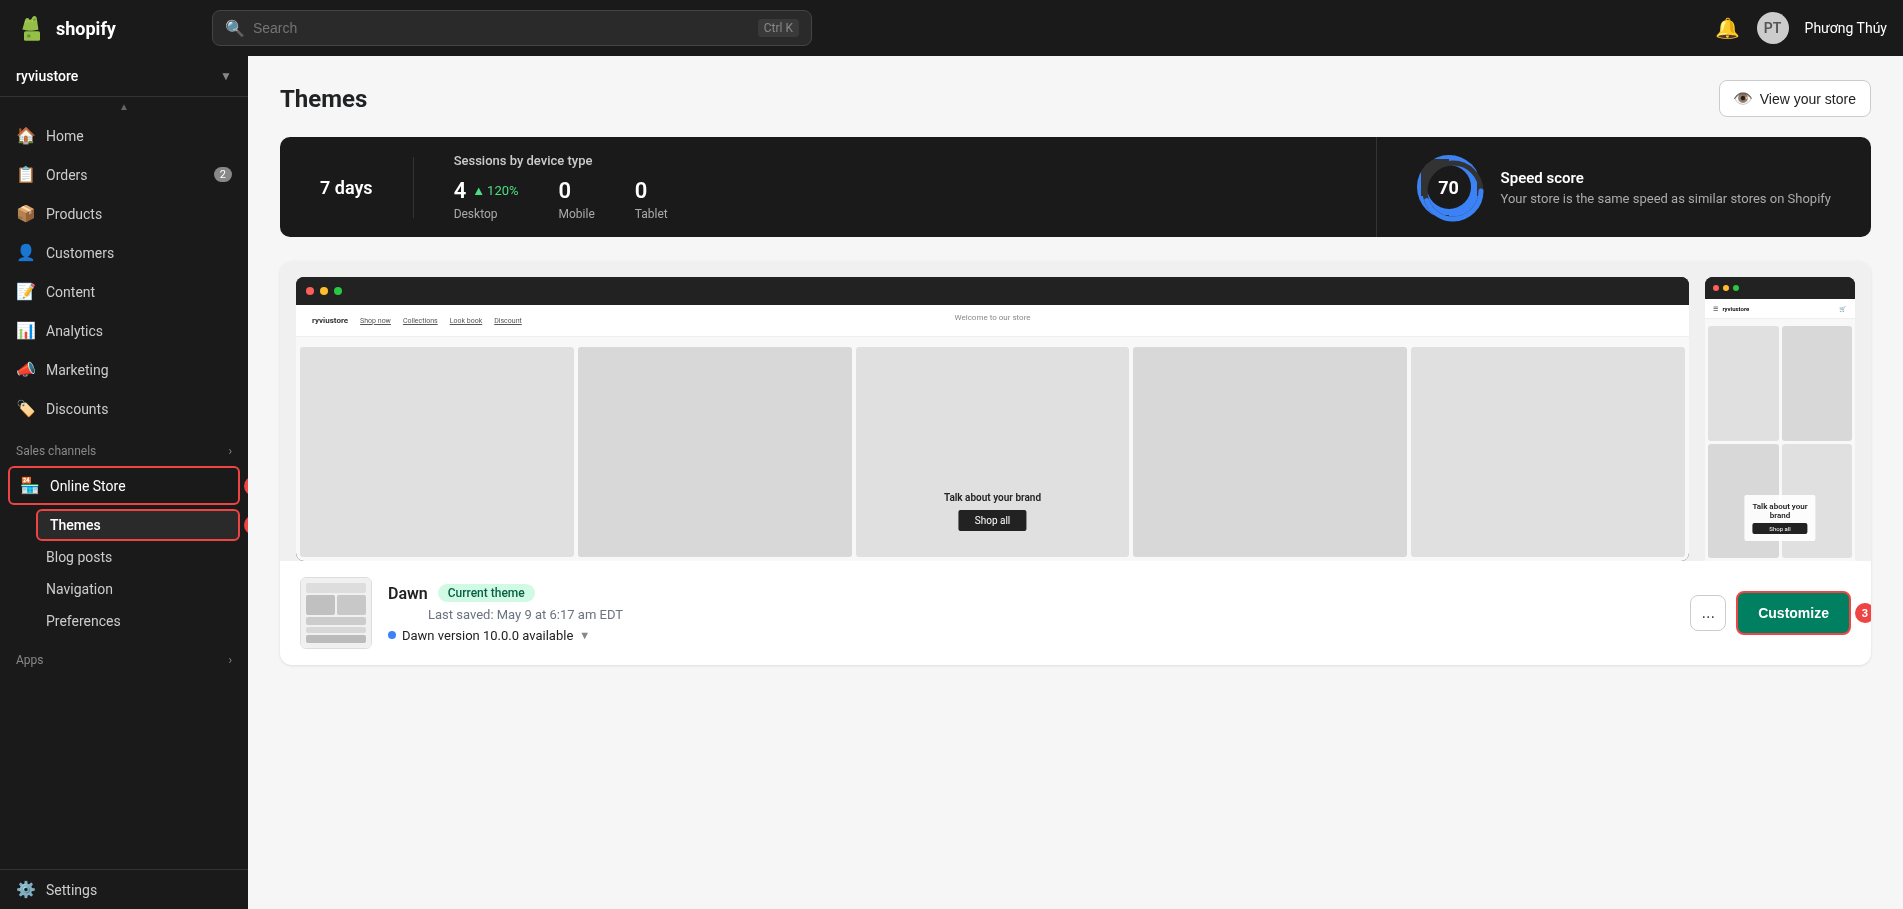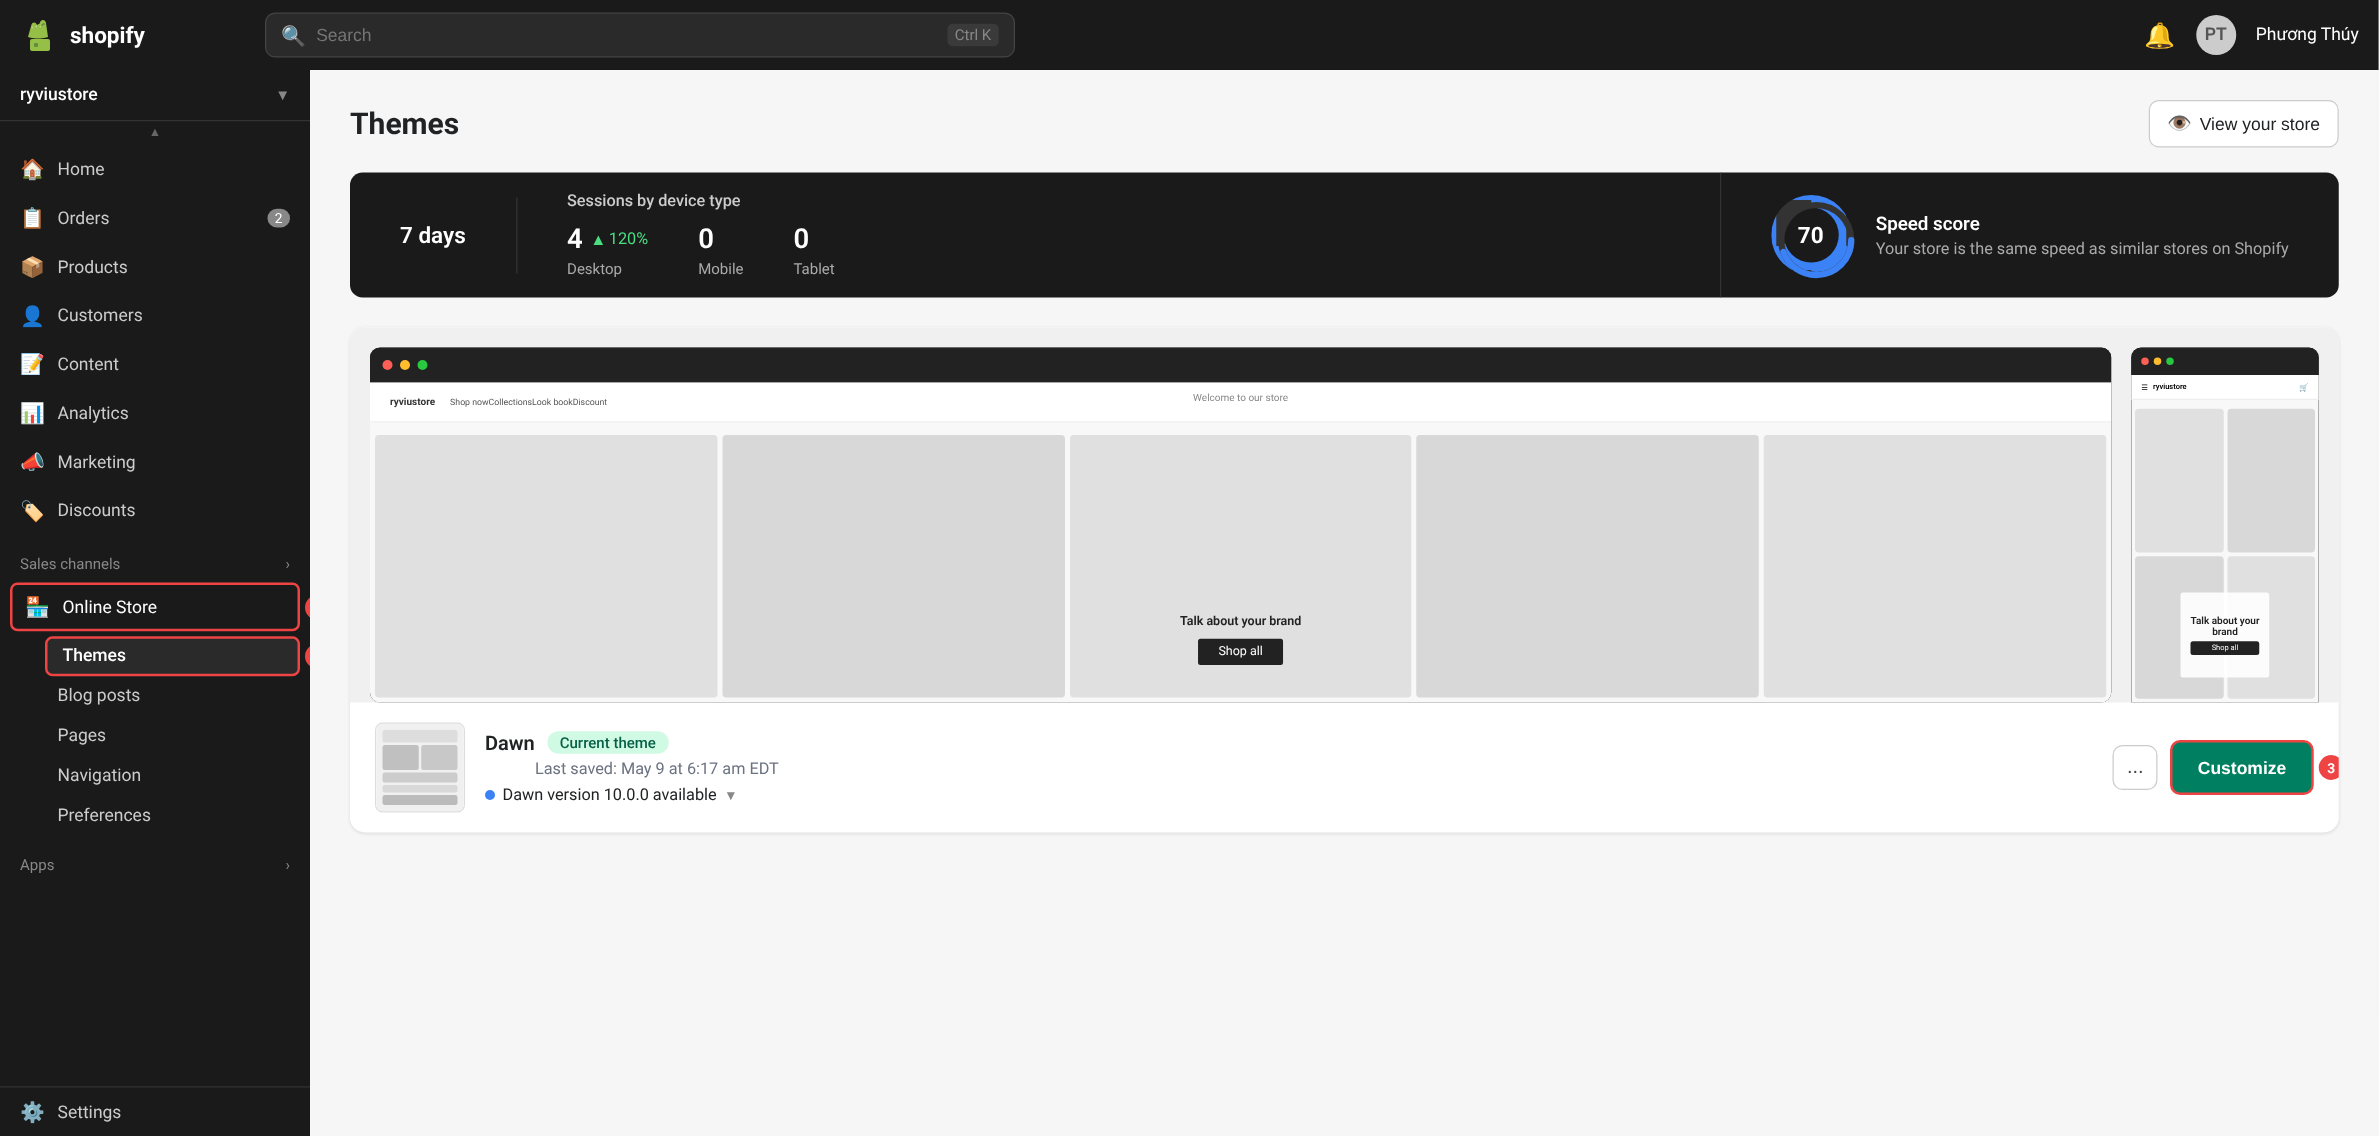"Shop now" .preview-nav-links { gap: 0 -> 12px; text-decoration: none -> underline }
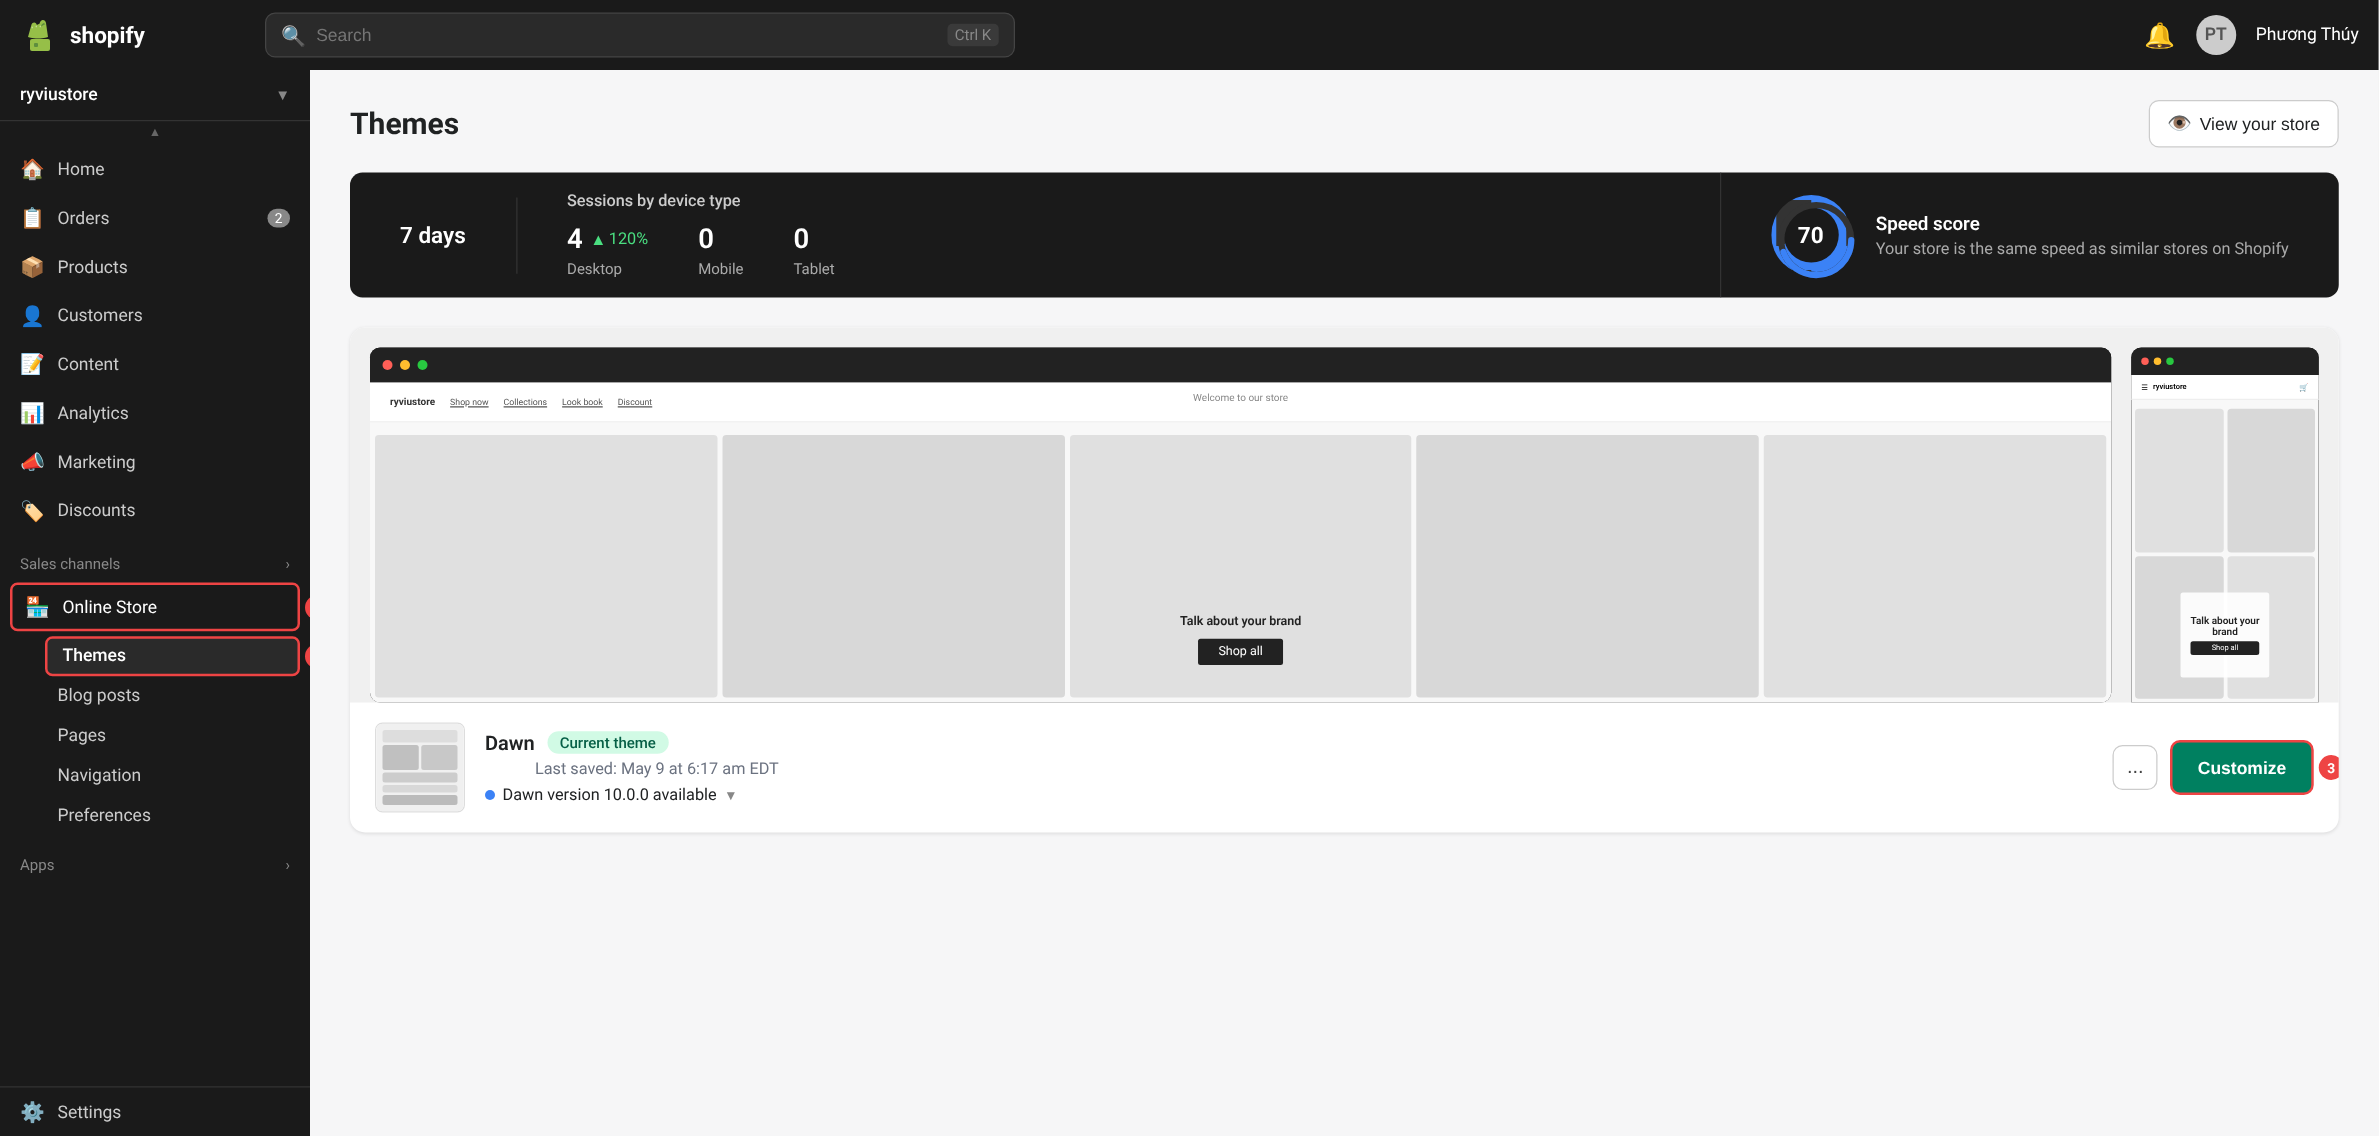"Talk about your" div { padding: 18px 8px -> 7px 8px }
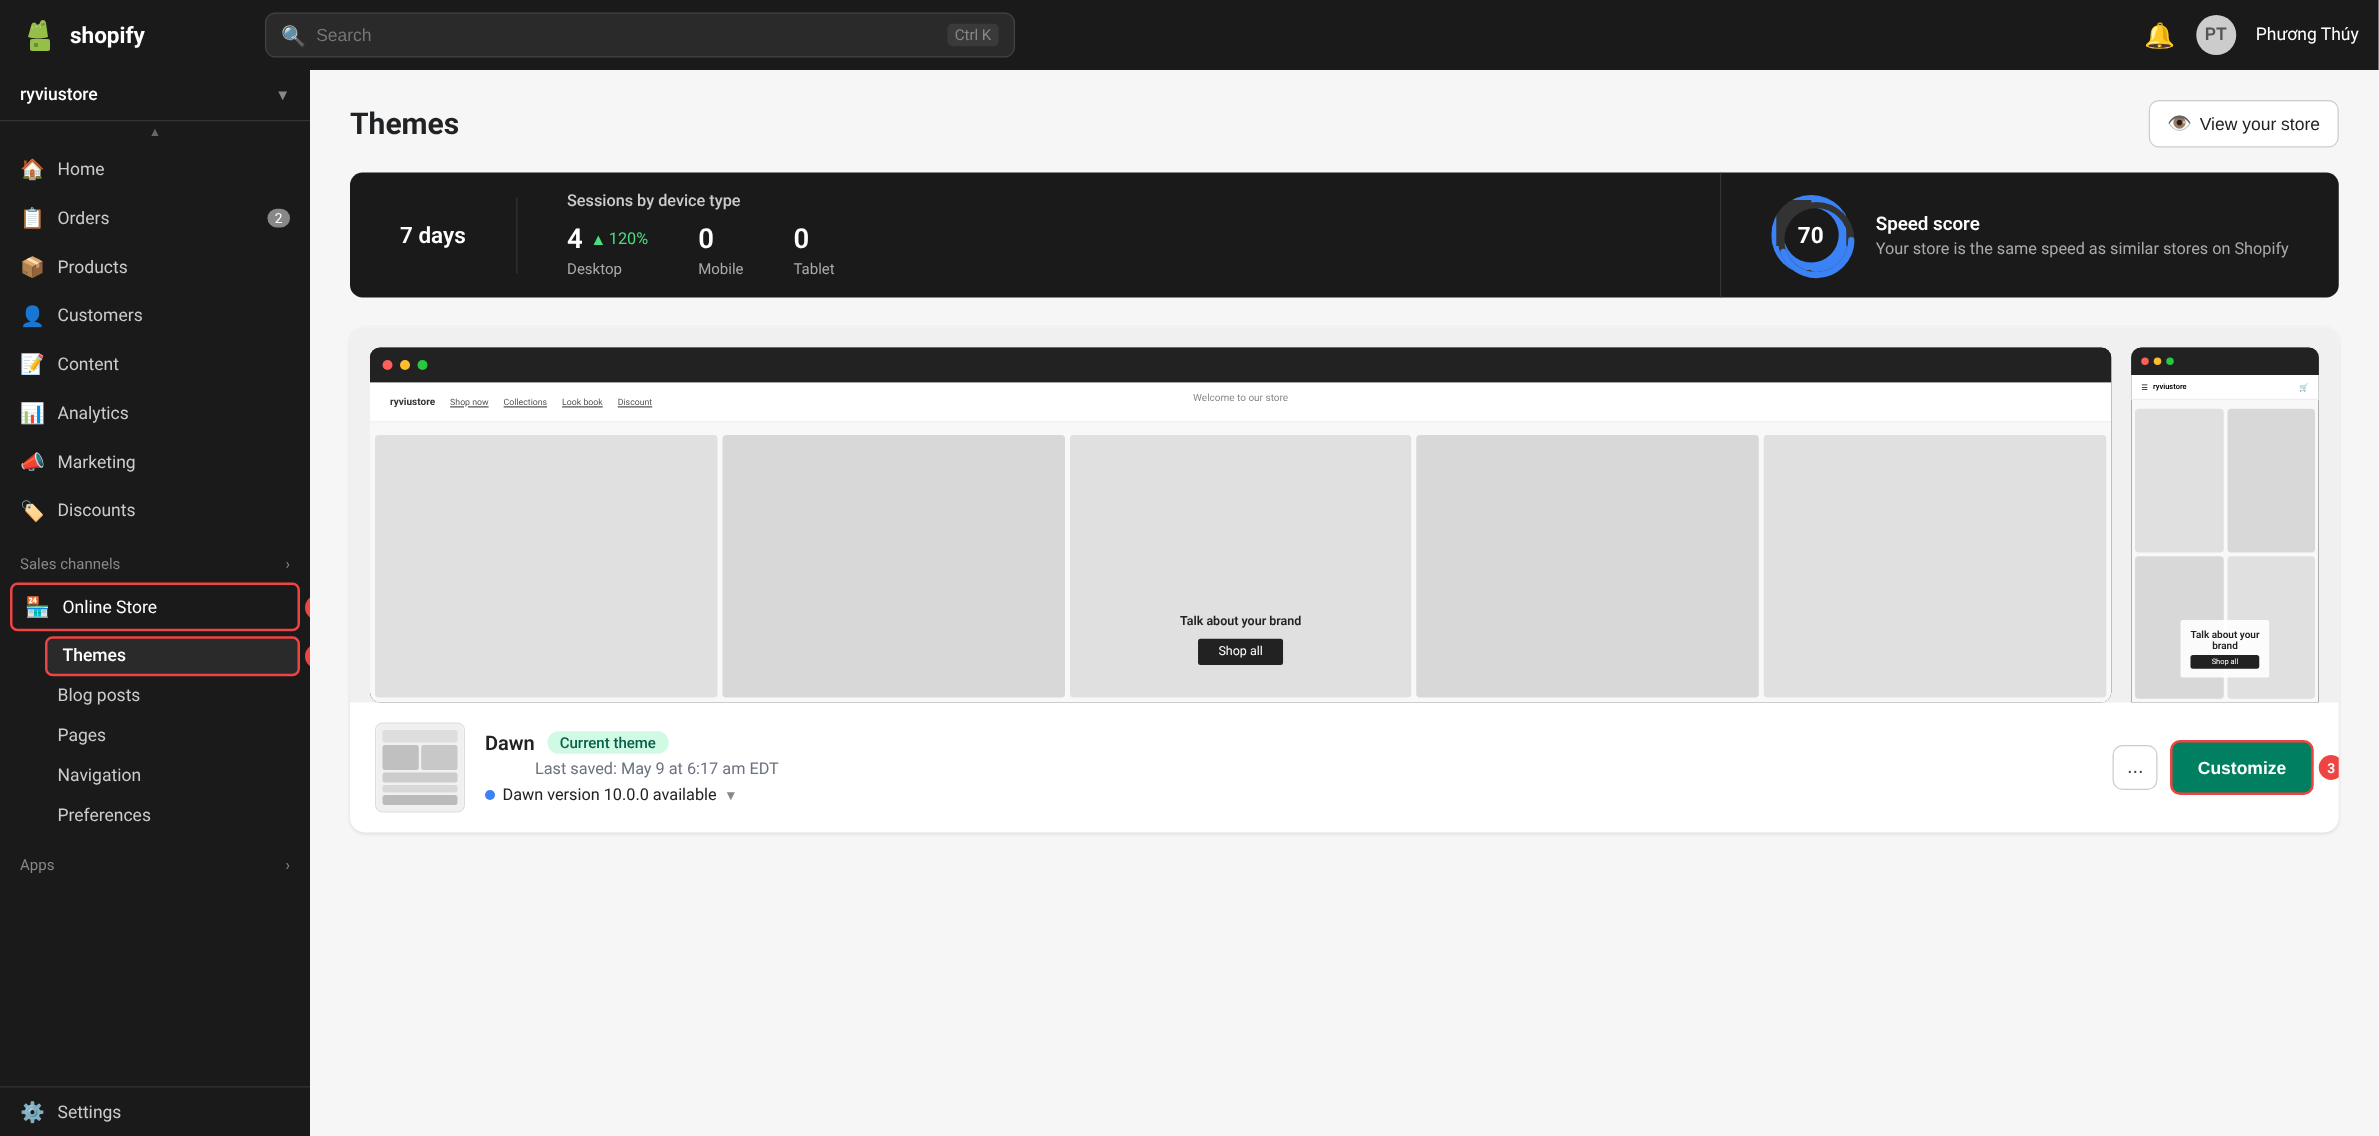"Pages" div.sub-nav-item { html: <div>Pages</div> -> none }
